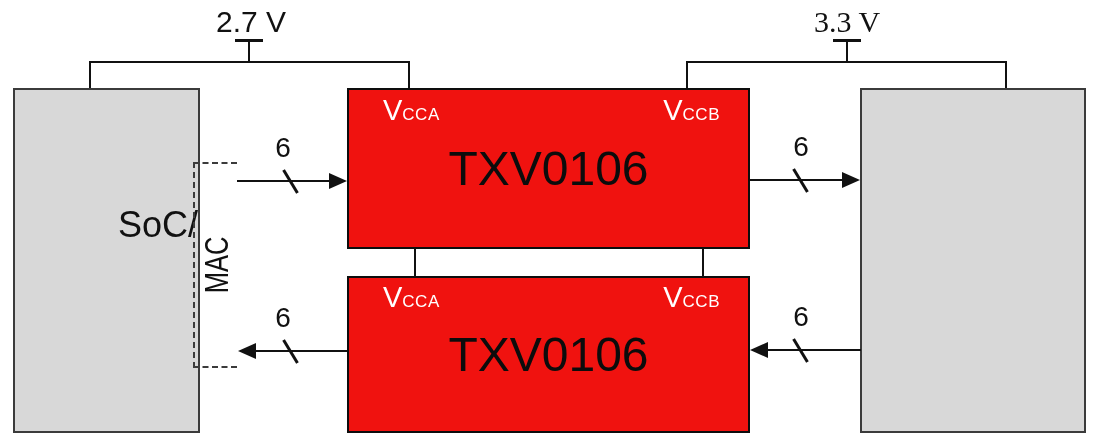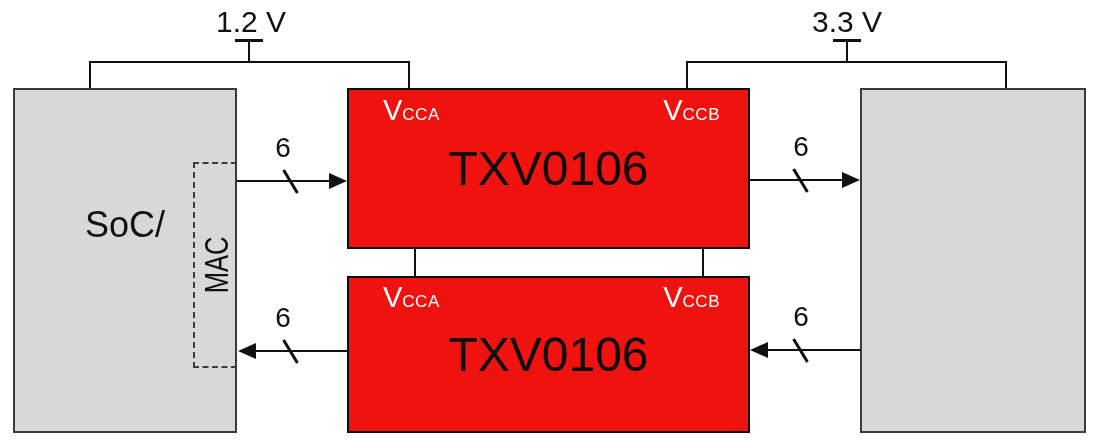"1.2 V" div.rail-label { text: 1.2 -> 2.7 }
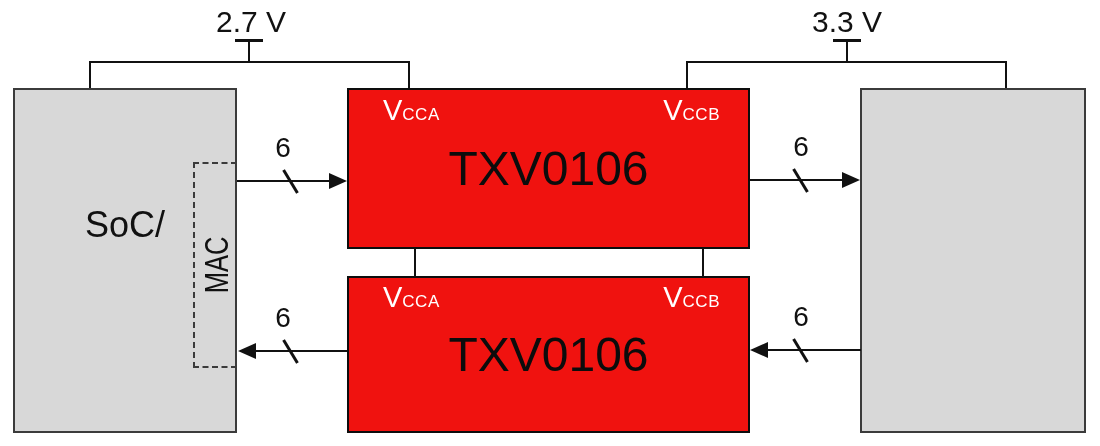"3.3 V" div.rail-label { font-family: none -> Liberation Serif, serif }
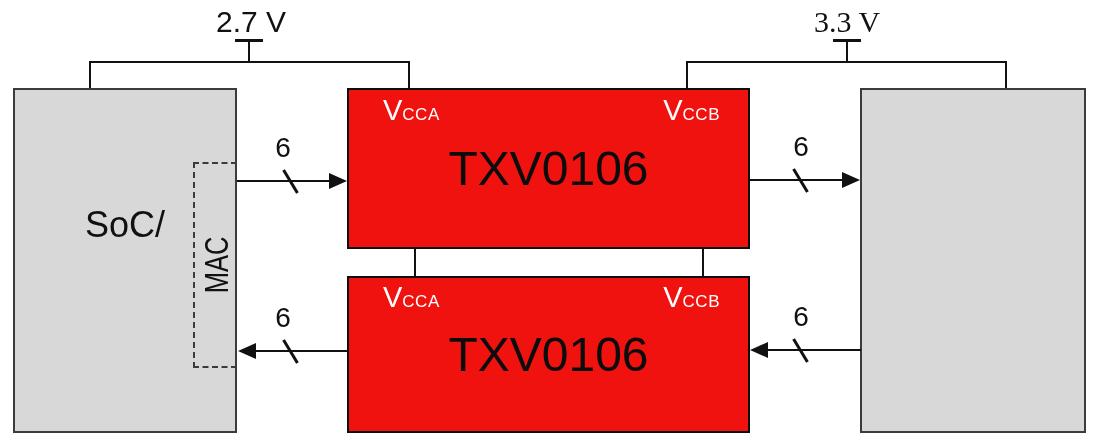"SoC/" div.block { align-items: none -> flex-end; width: 224px -> 187px }
